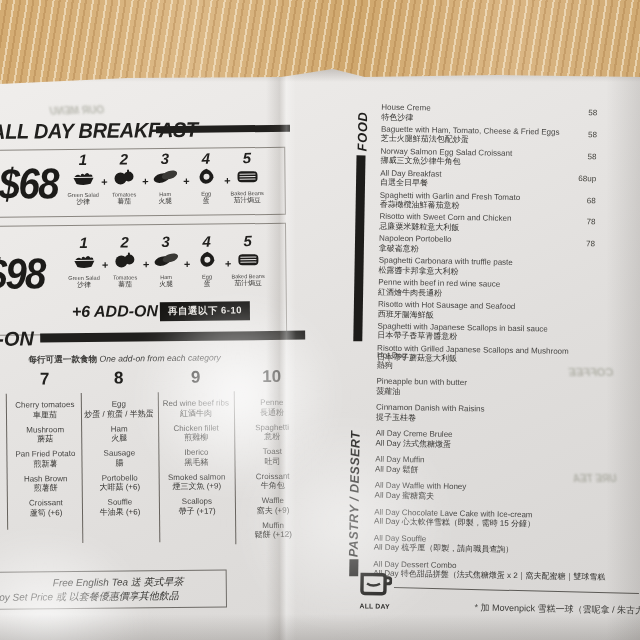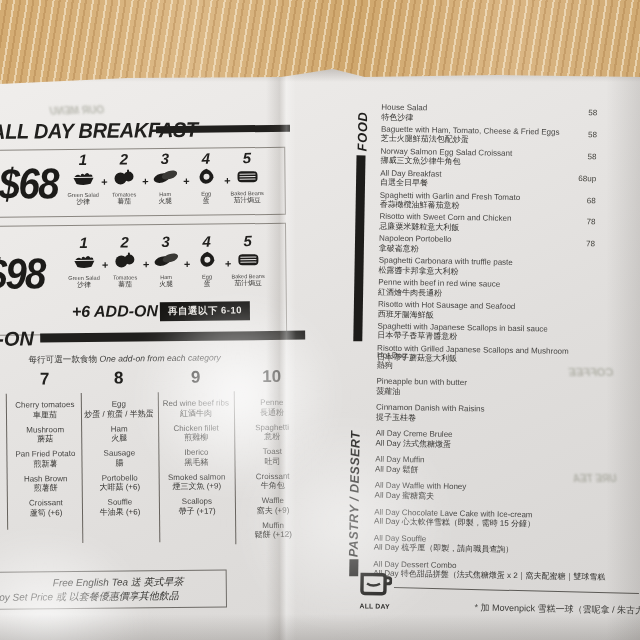"House Salad" span.en { text: Salad -> Creme }
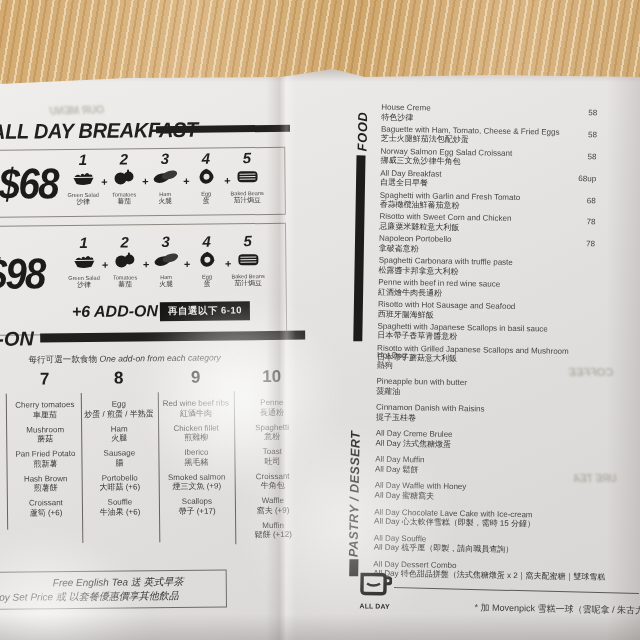"每行可選一款食物" .addon-note b { font-weight: 400 -> 700 }
